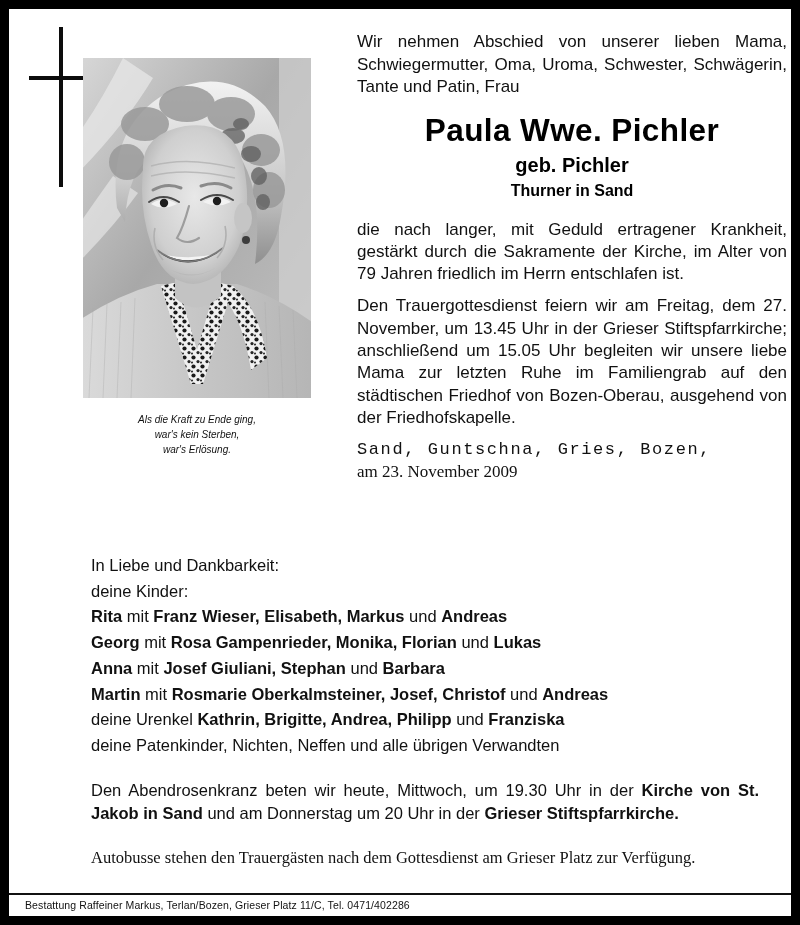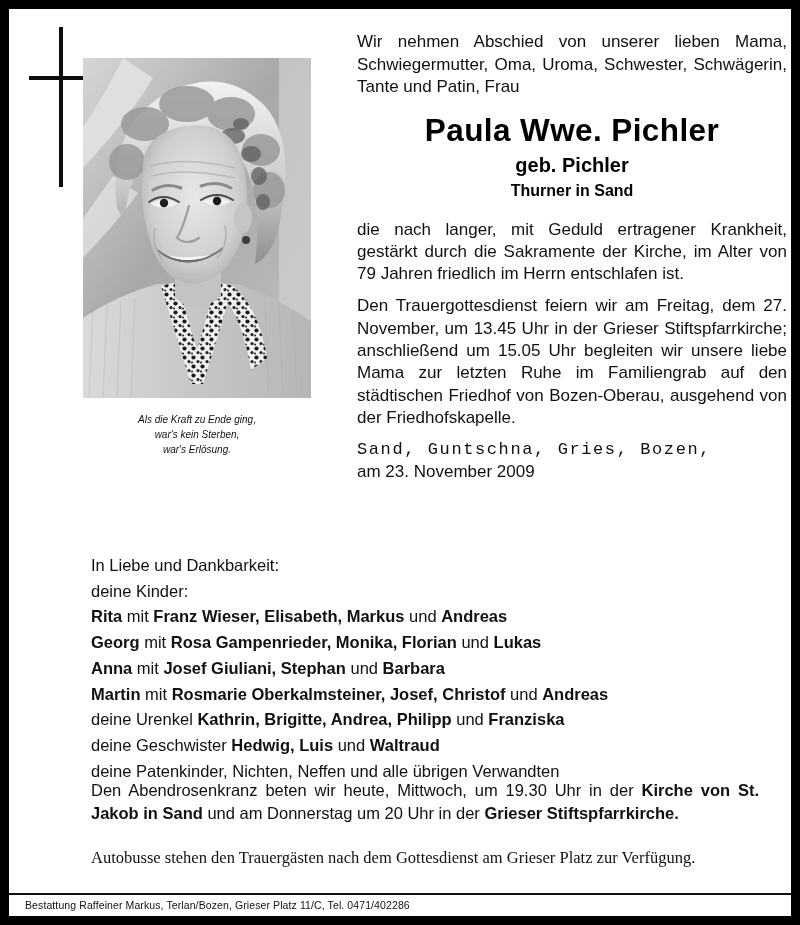"am 23. November 2009" .date-line { font-family: none -> Liberation Serif, serif }
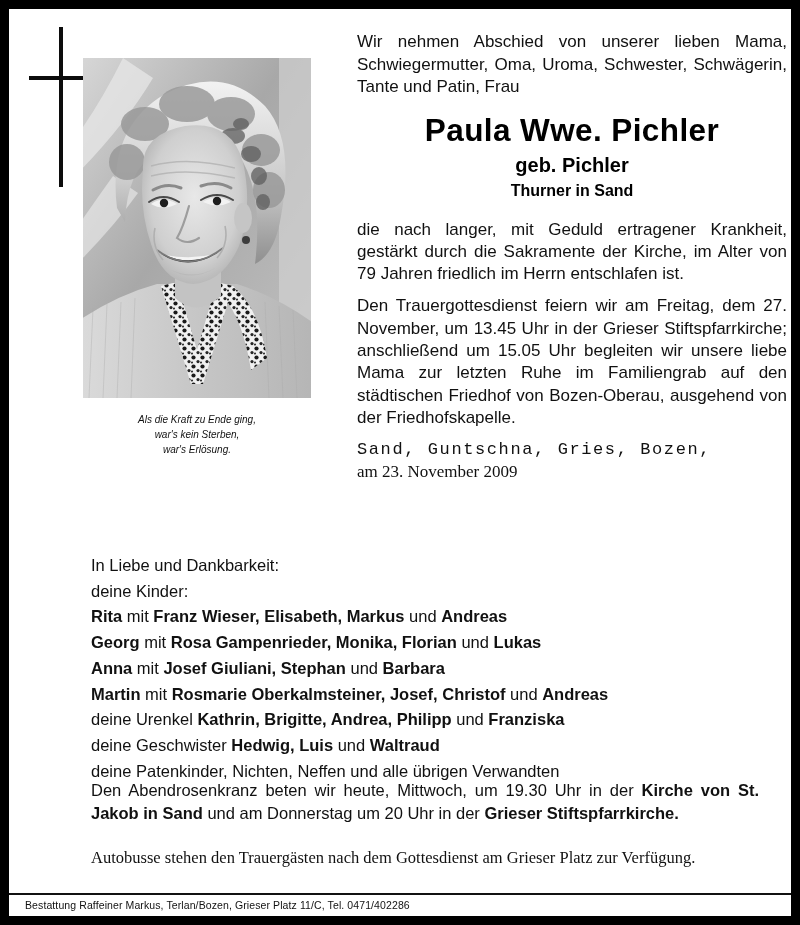"deine Geschwister Hedwig, Luis und" div.fline { html: <div><span>deine Geschwister </span><b>Hedwig, Luis</b><span> und </span><b>Waltraud</b></div> -> none }
